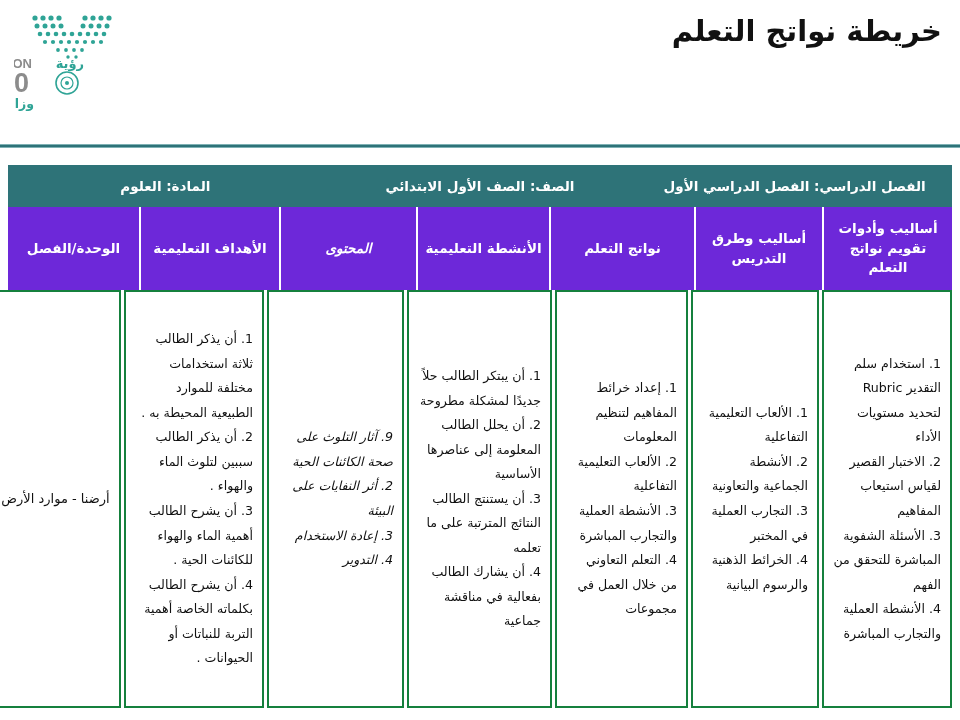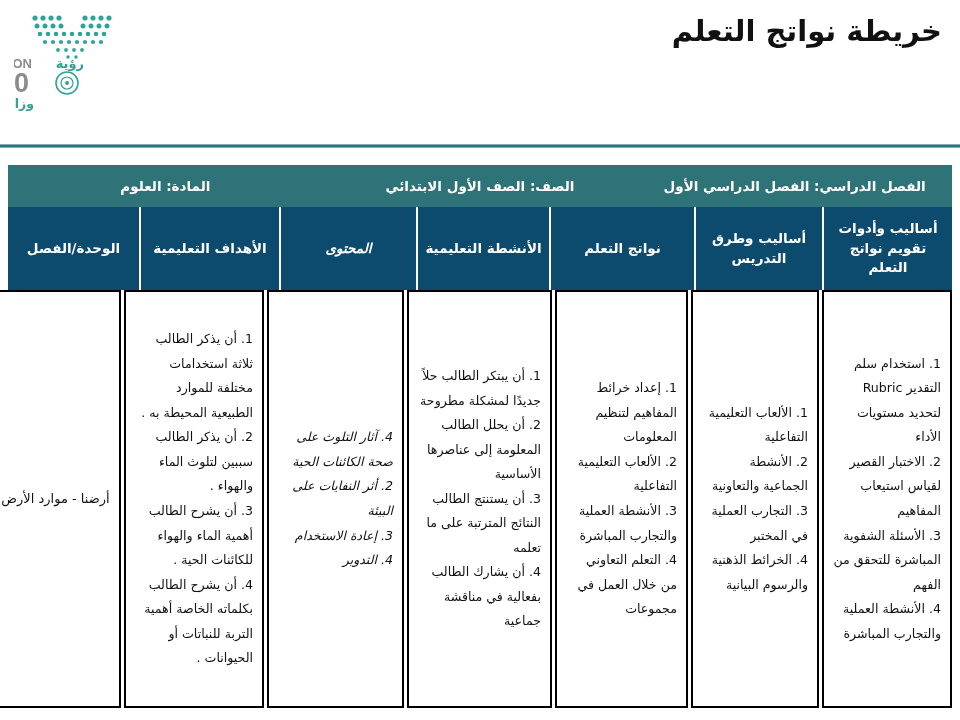"أساليب وأدوات تقويم نواتج التعلم" .head-row { background: #0c4a6e -> #6d28d9 }
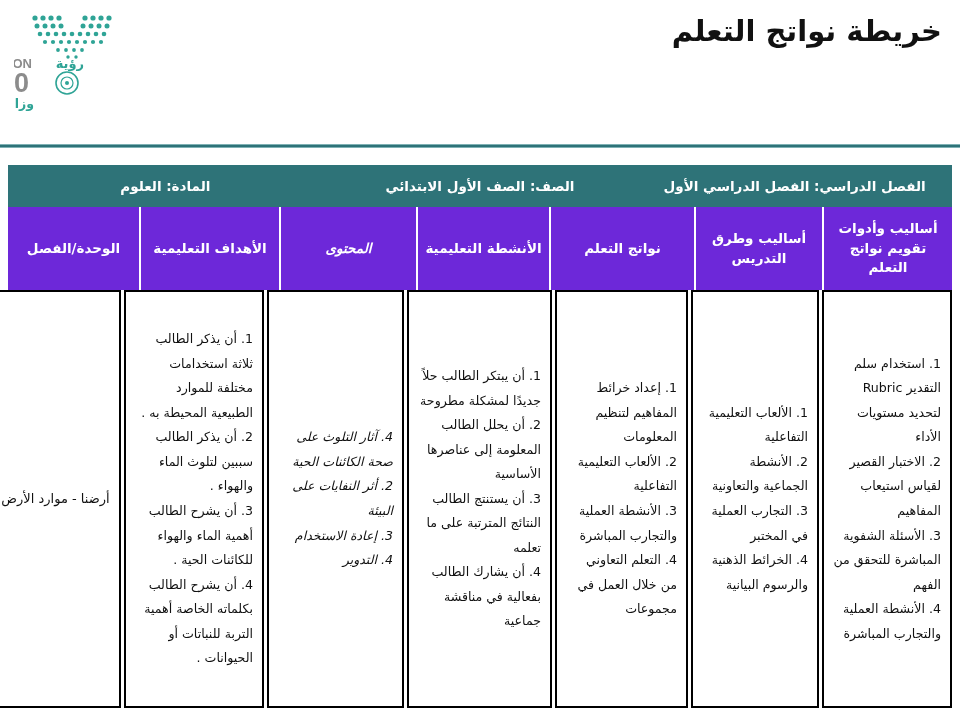"1. أن يذكر الطالب ثلاثة" .body-cell { border: 2px solid #000000 -> 2px solid #15803d }
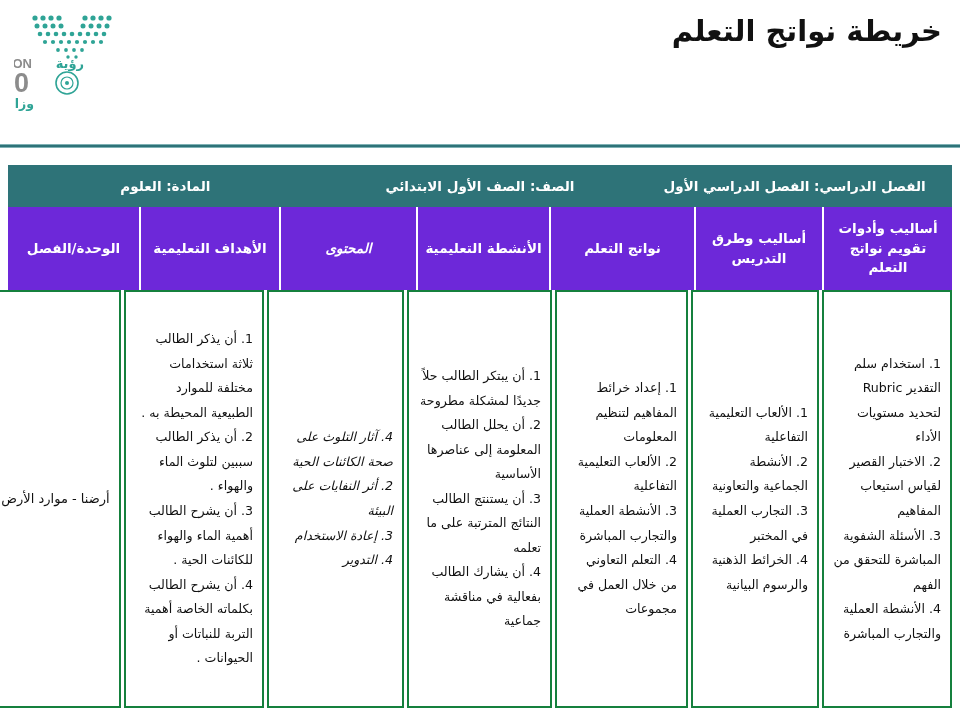"4. آثار التلوث على صحة" li { text: 4 -> 9 }
